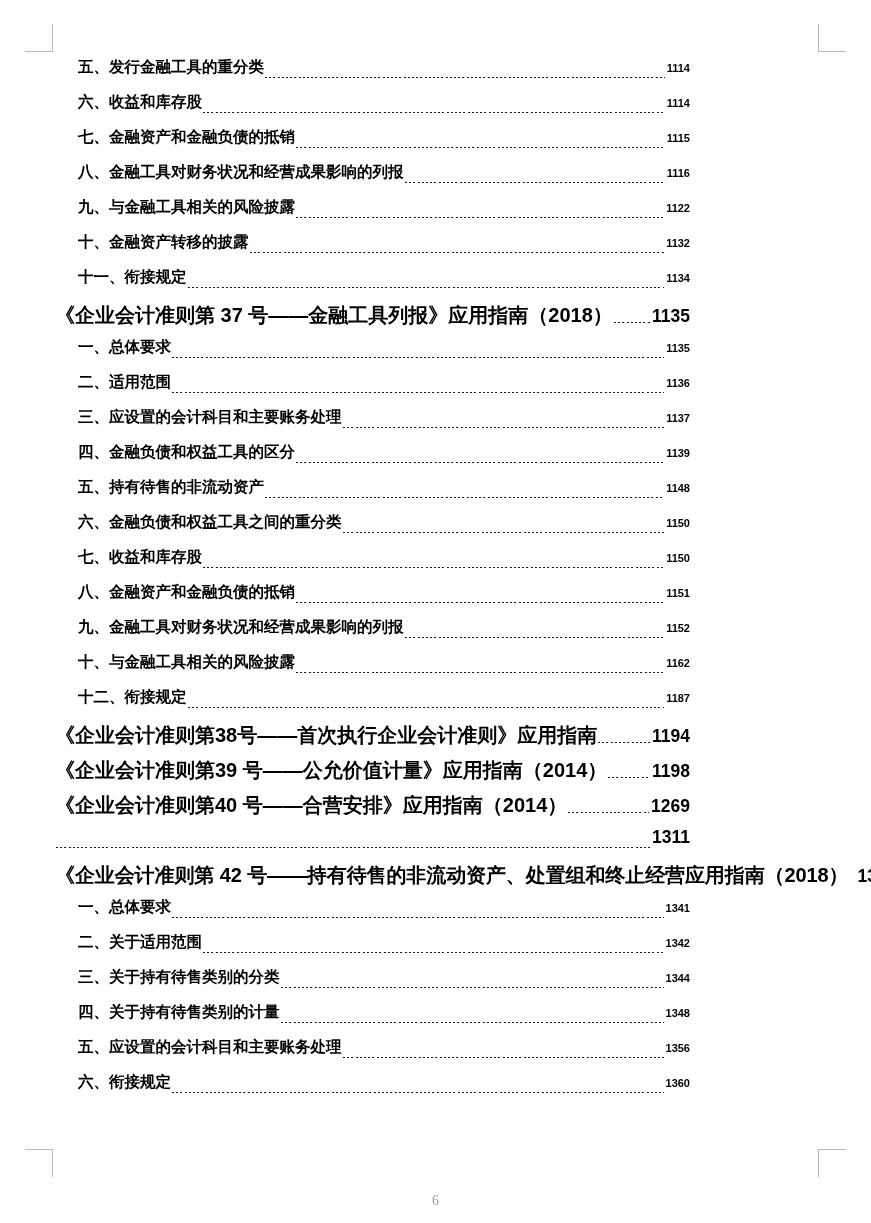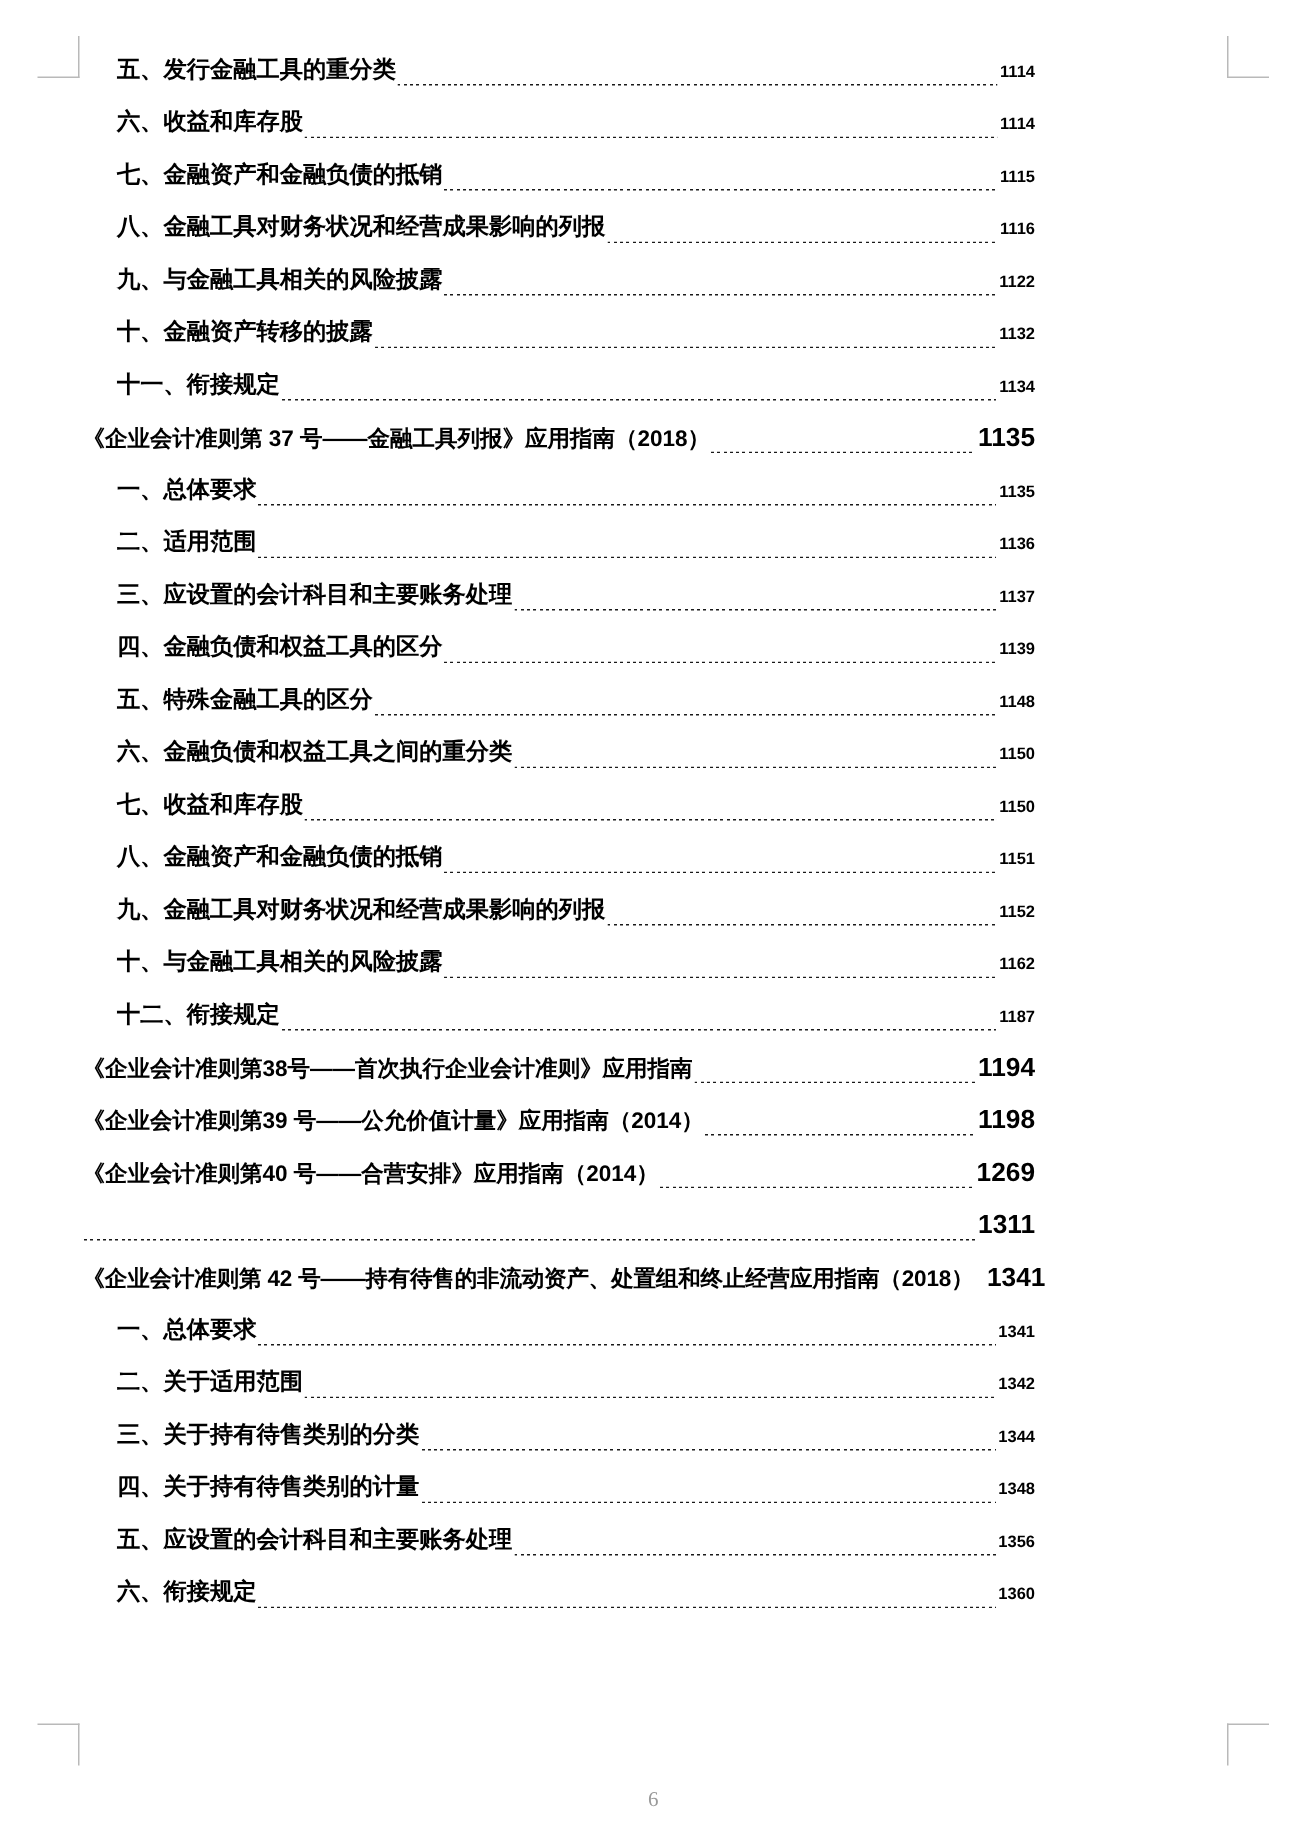"五、发行金融工具的重分类" #toc { top: 36px -> 57px }
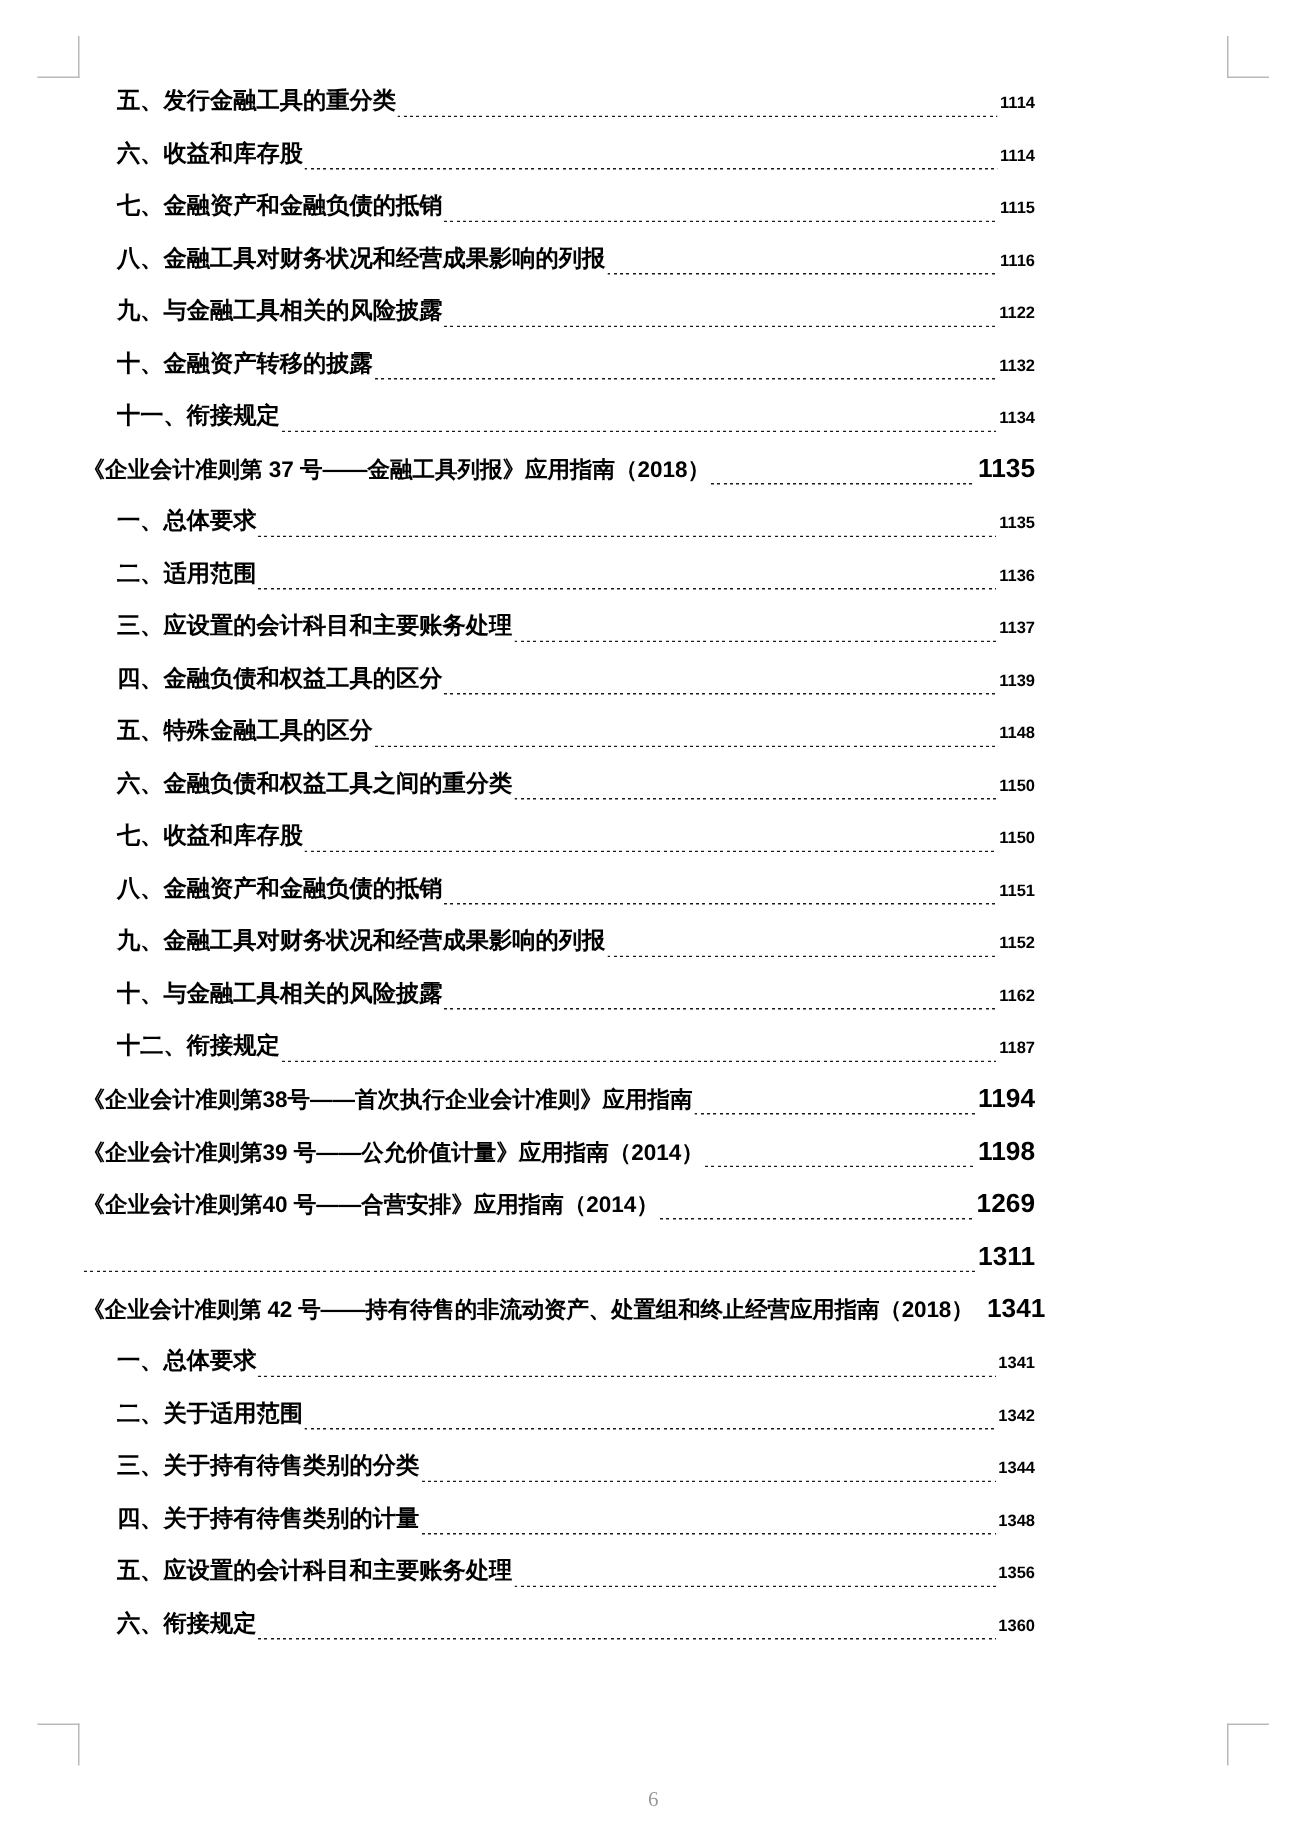"《企业会计准则第 37 号——金融工具列报》应用指南（2018）" .level-1 .toc-title { font-size: 15px -> 20px }
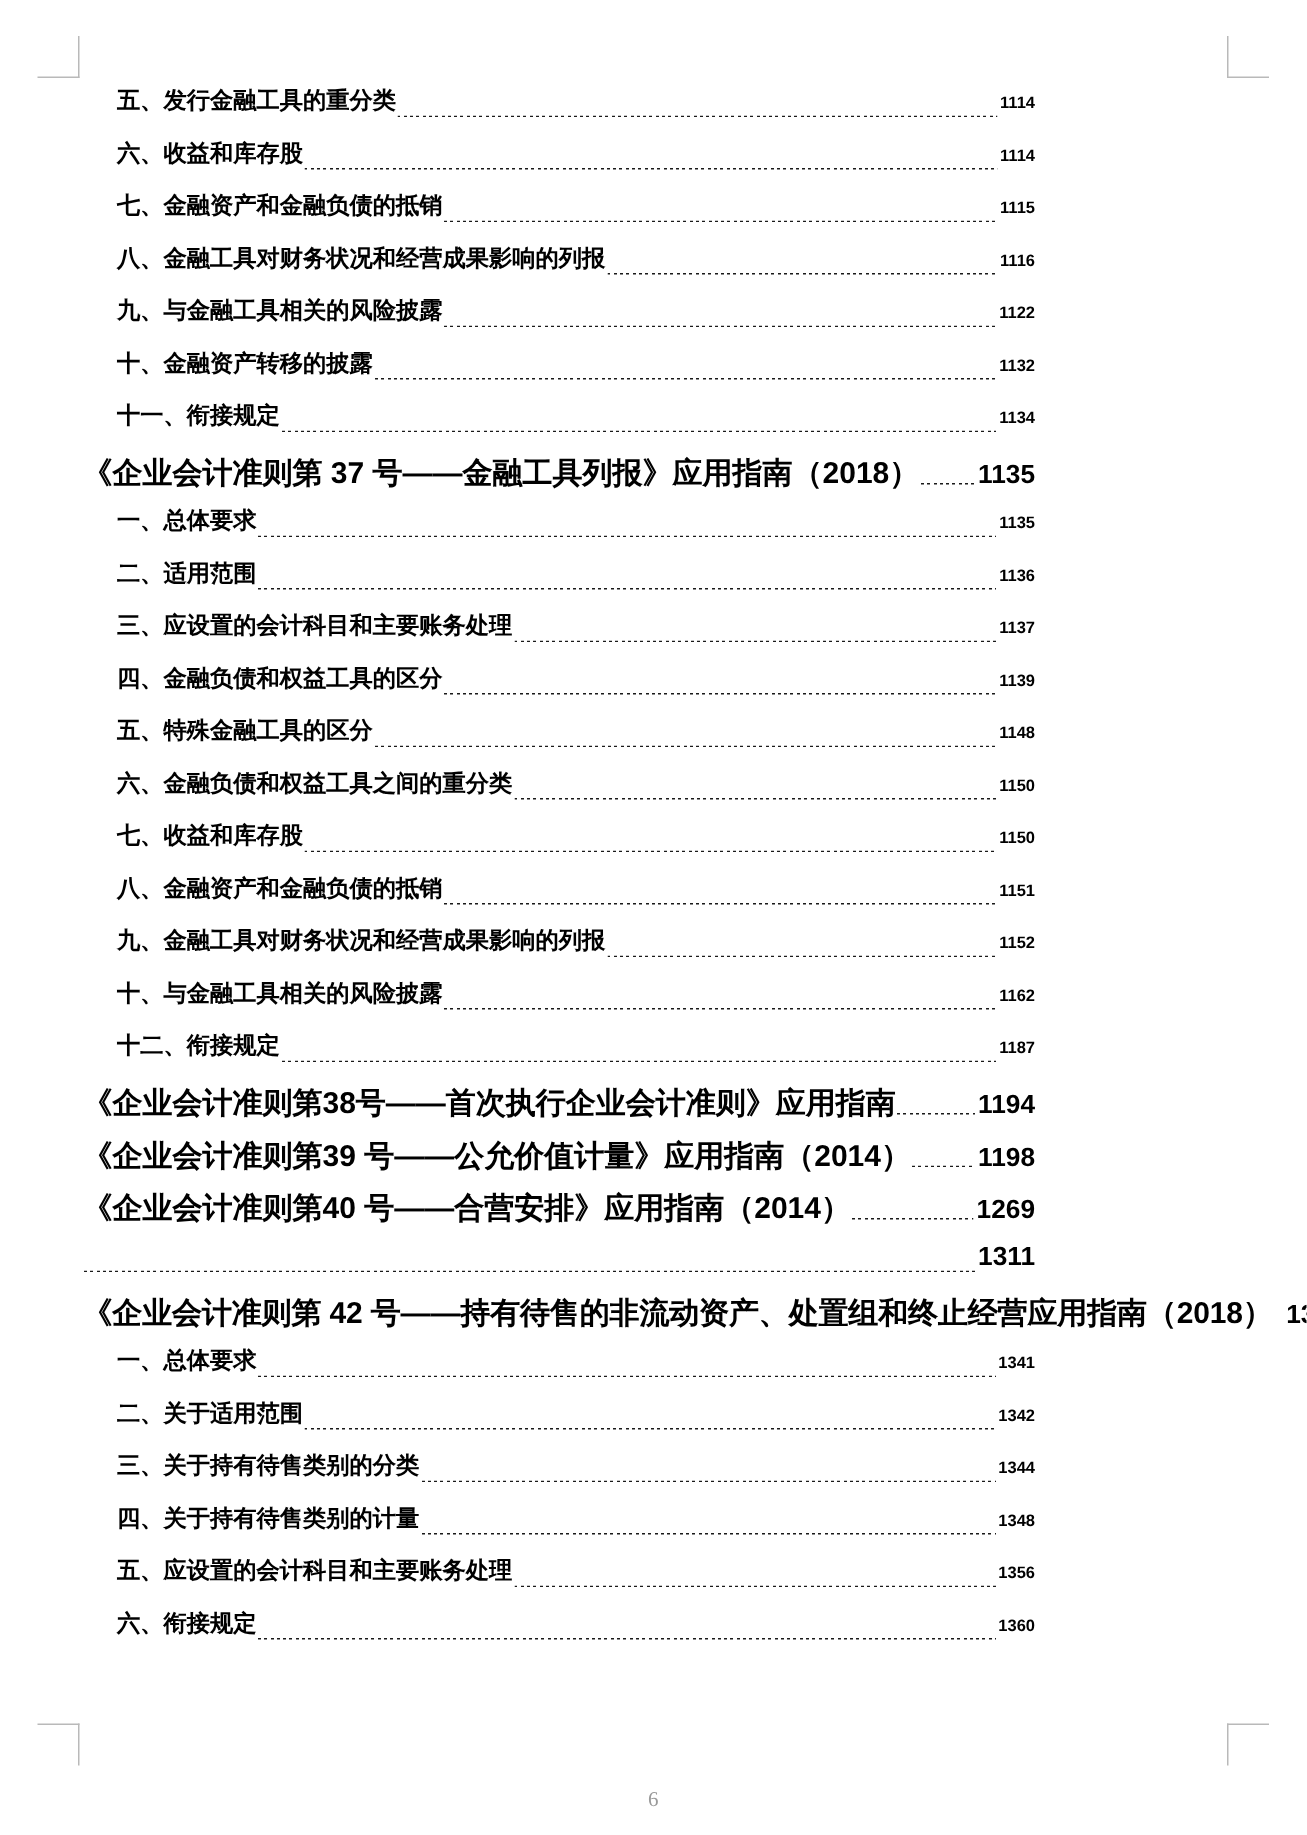"五、特殊金融工具的区分" span.toc-title { text: 特殊金融工具的区分 -> 持有待售的非流动资产 }
